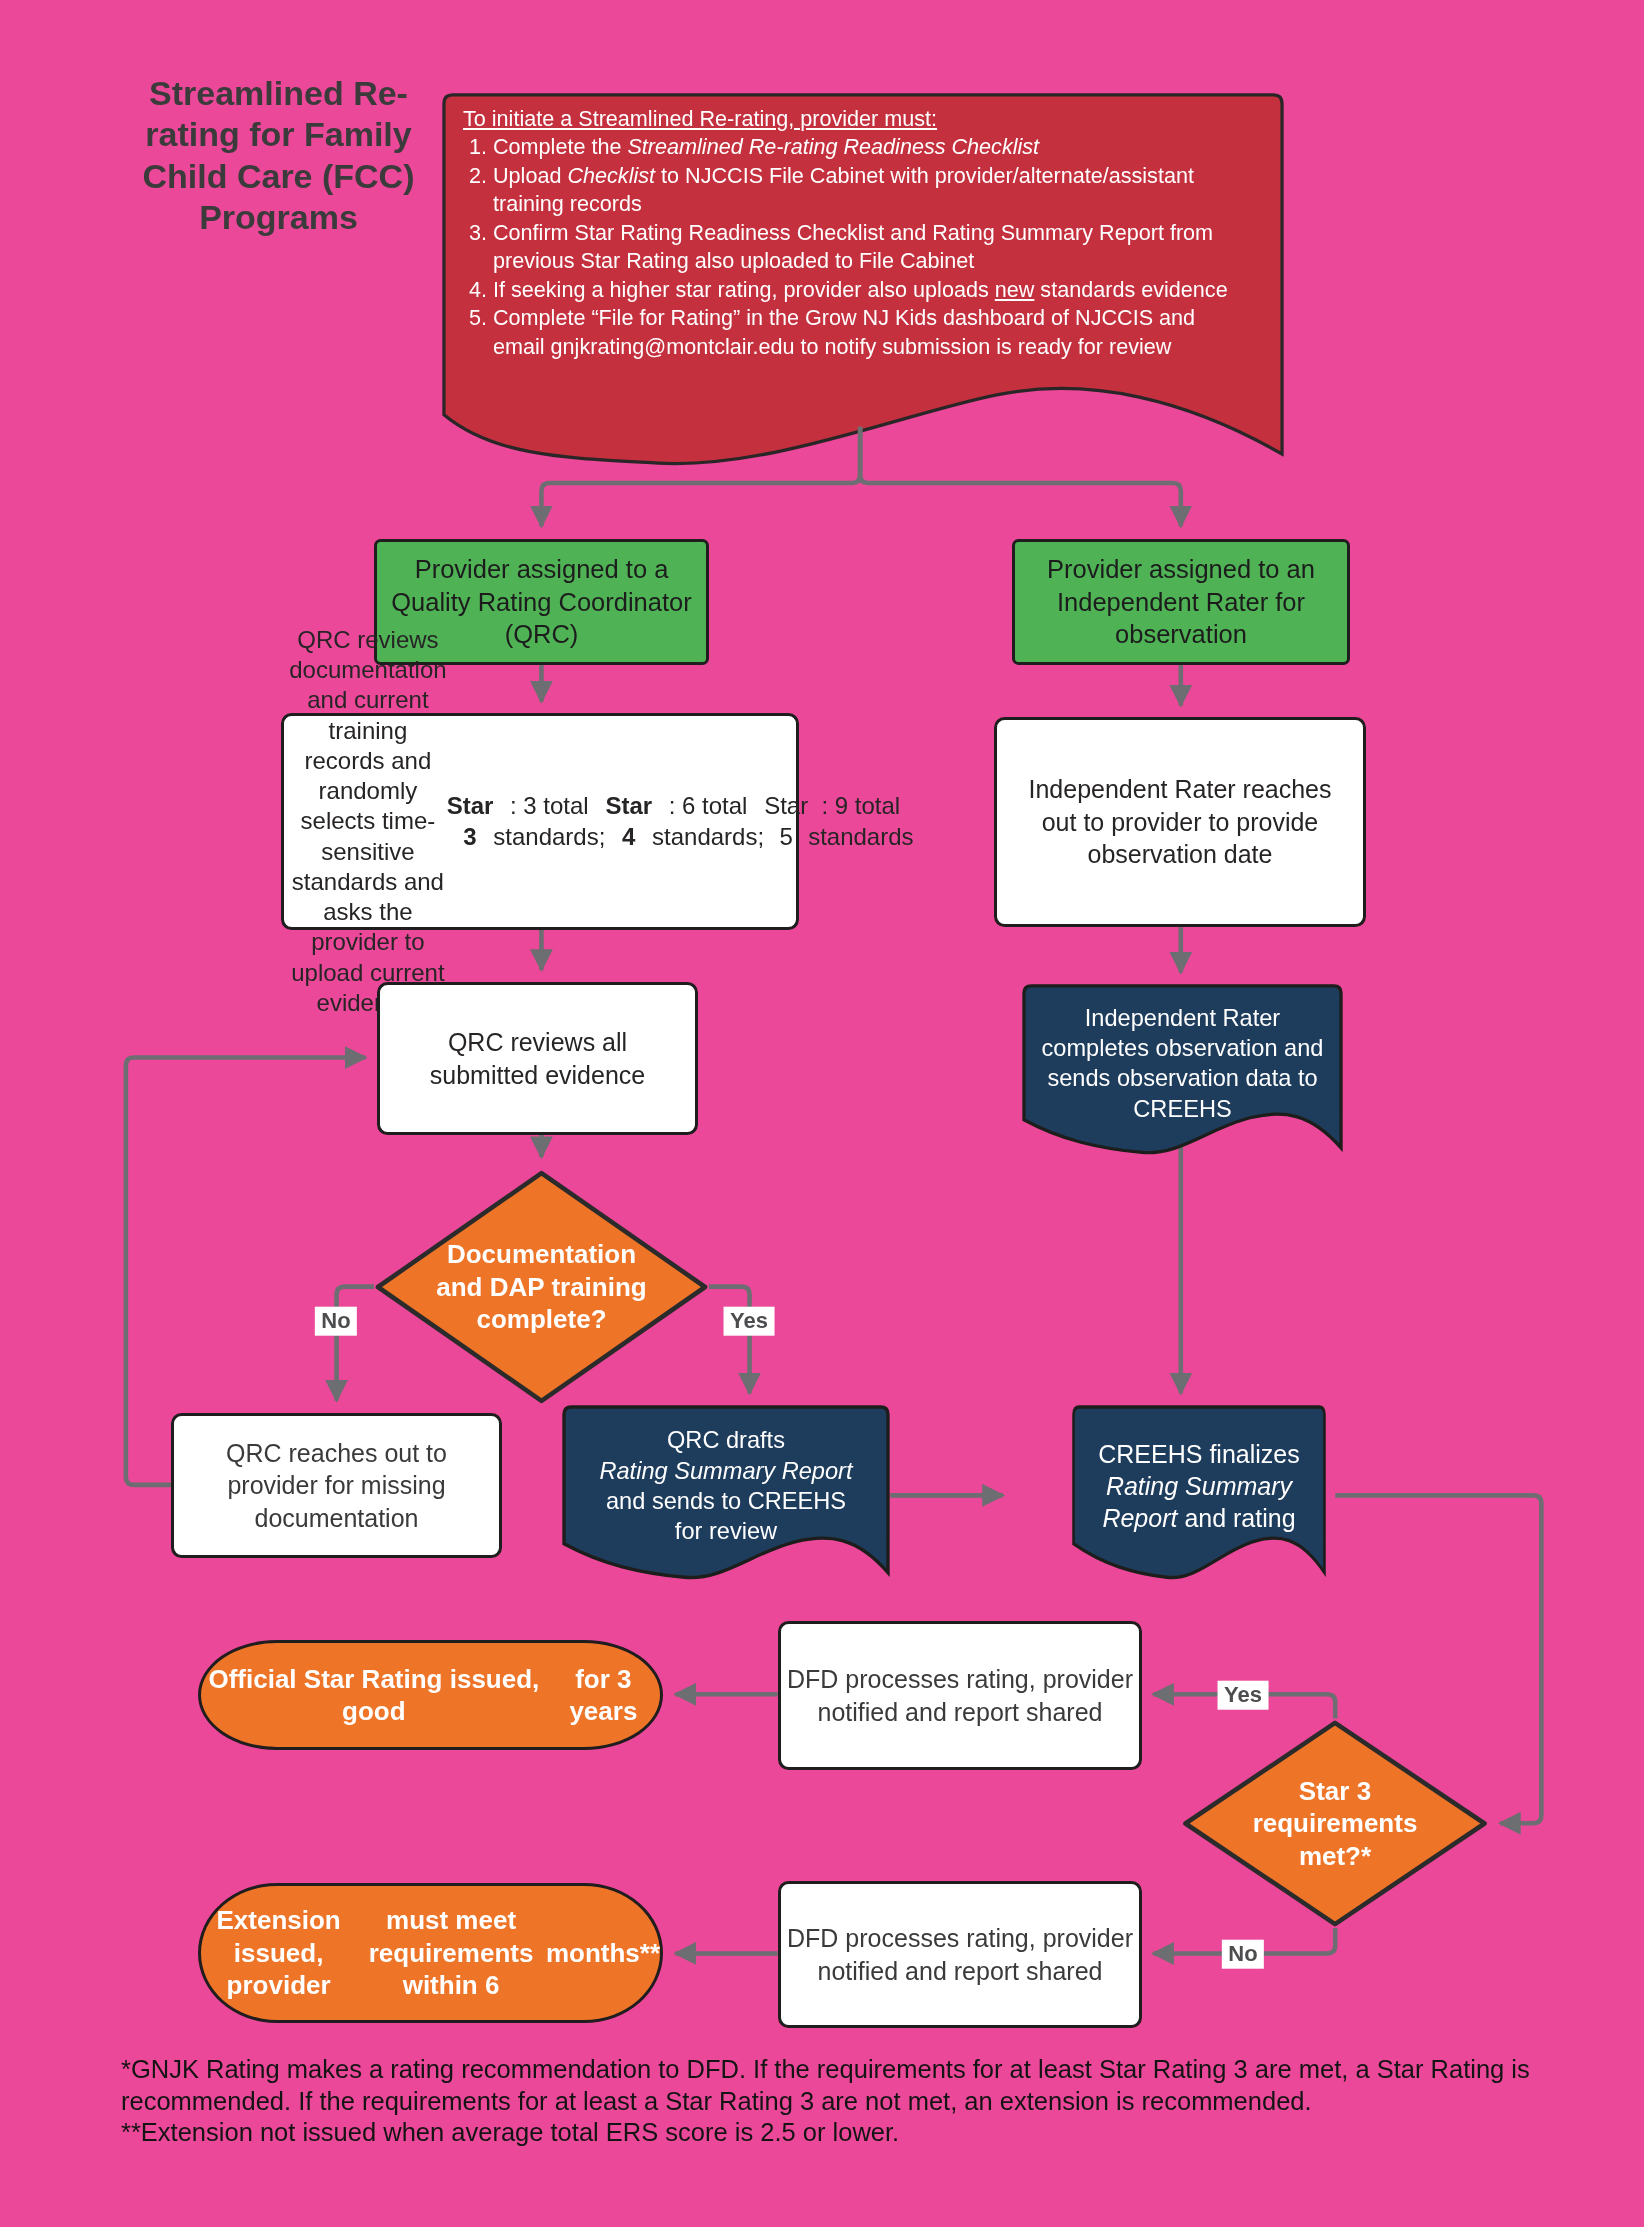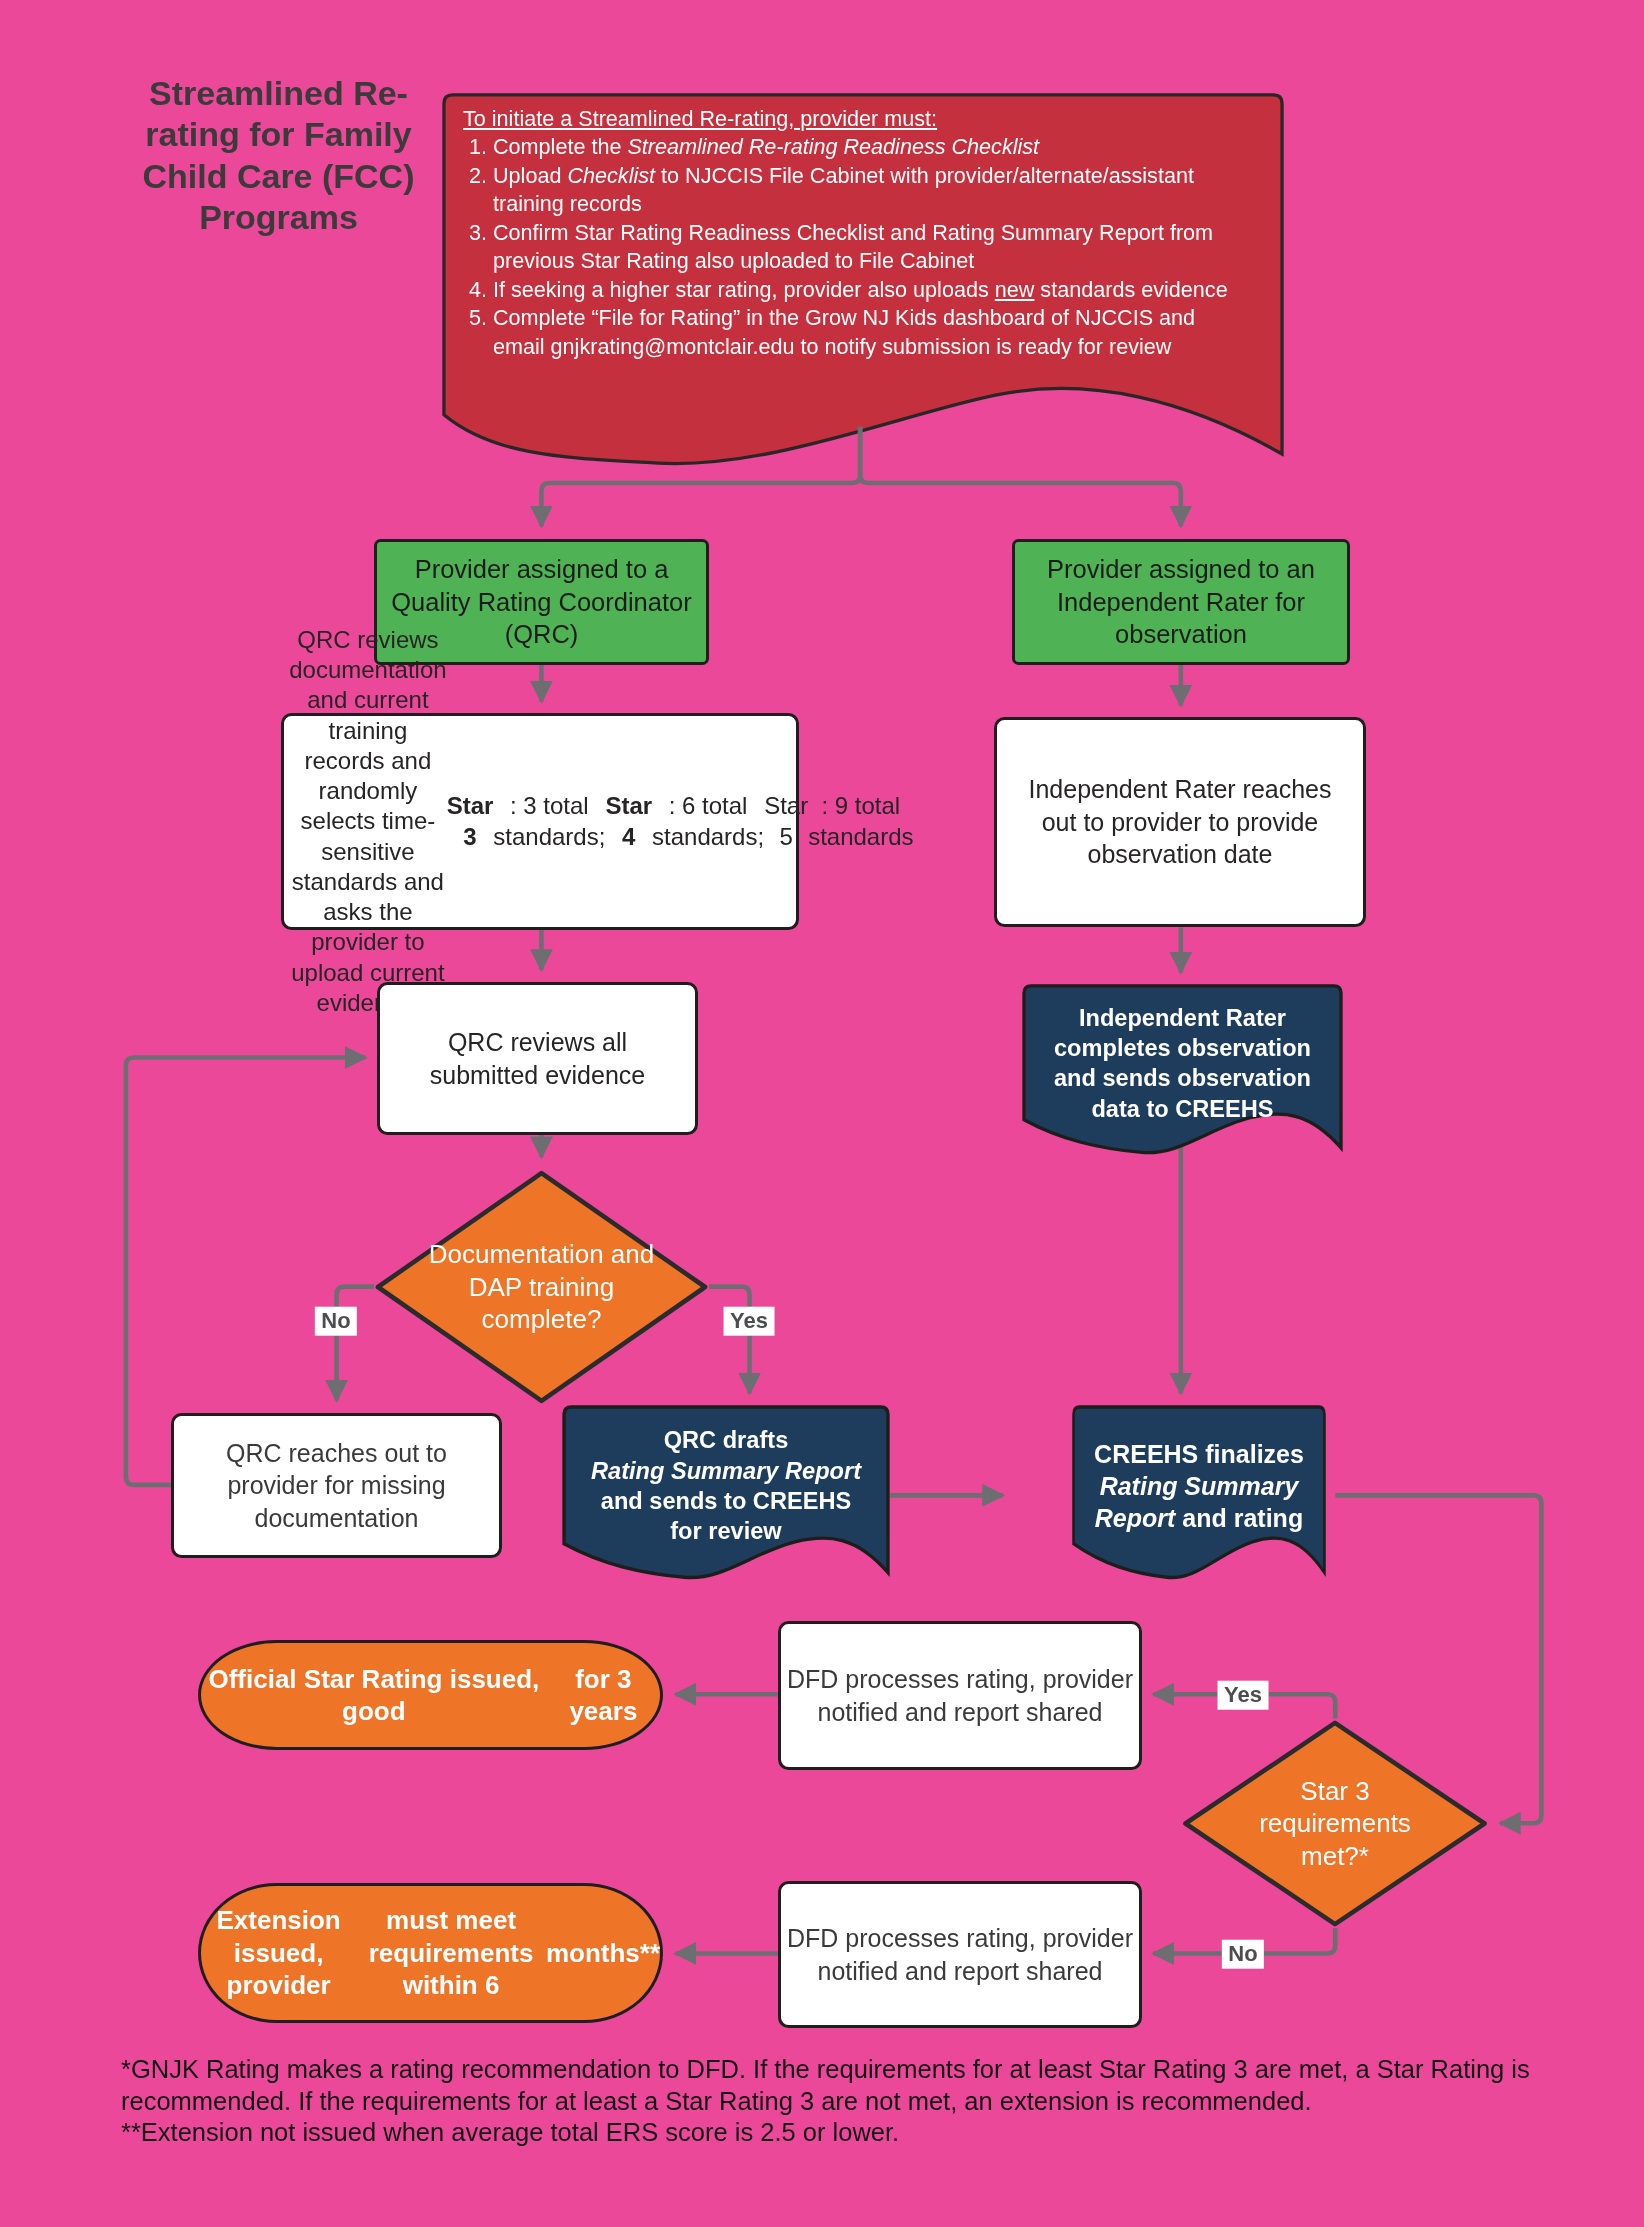"Independent Rater completes observation" .navy-text { font-weight: bold -> none }
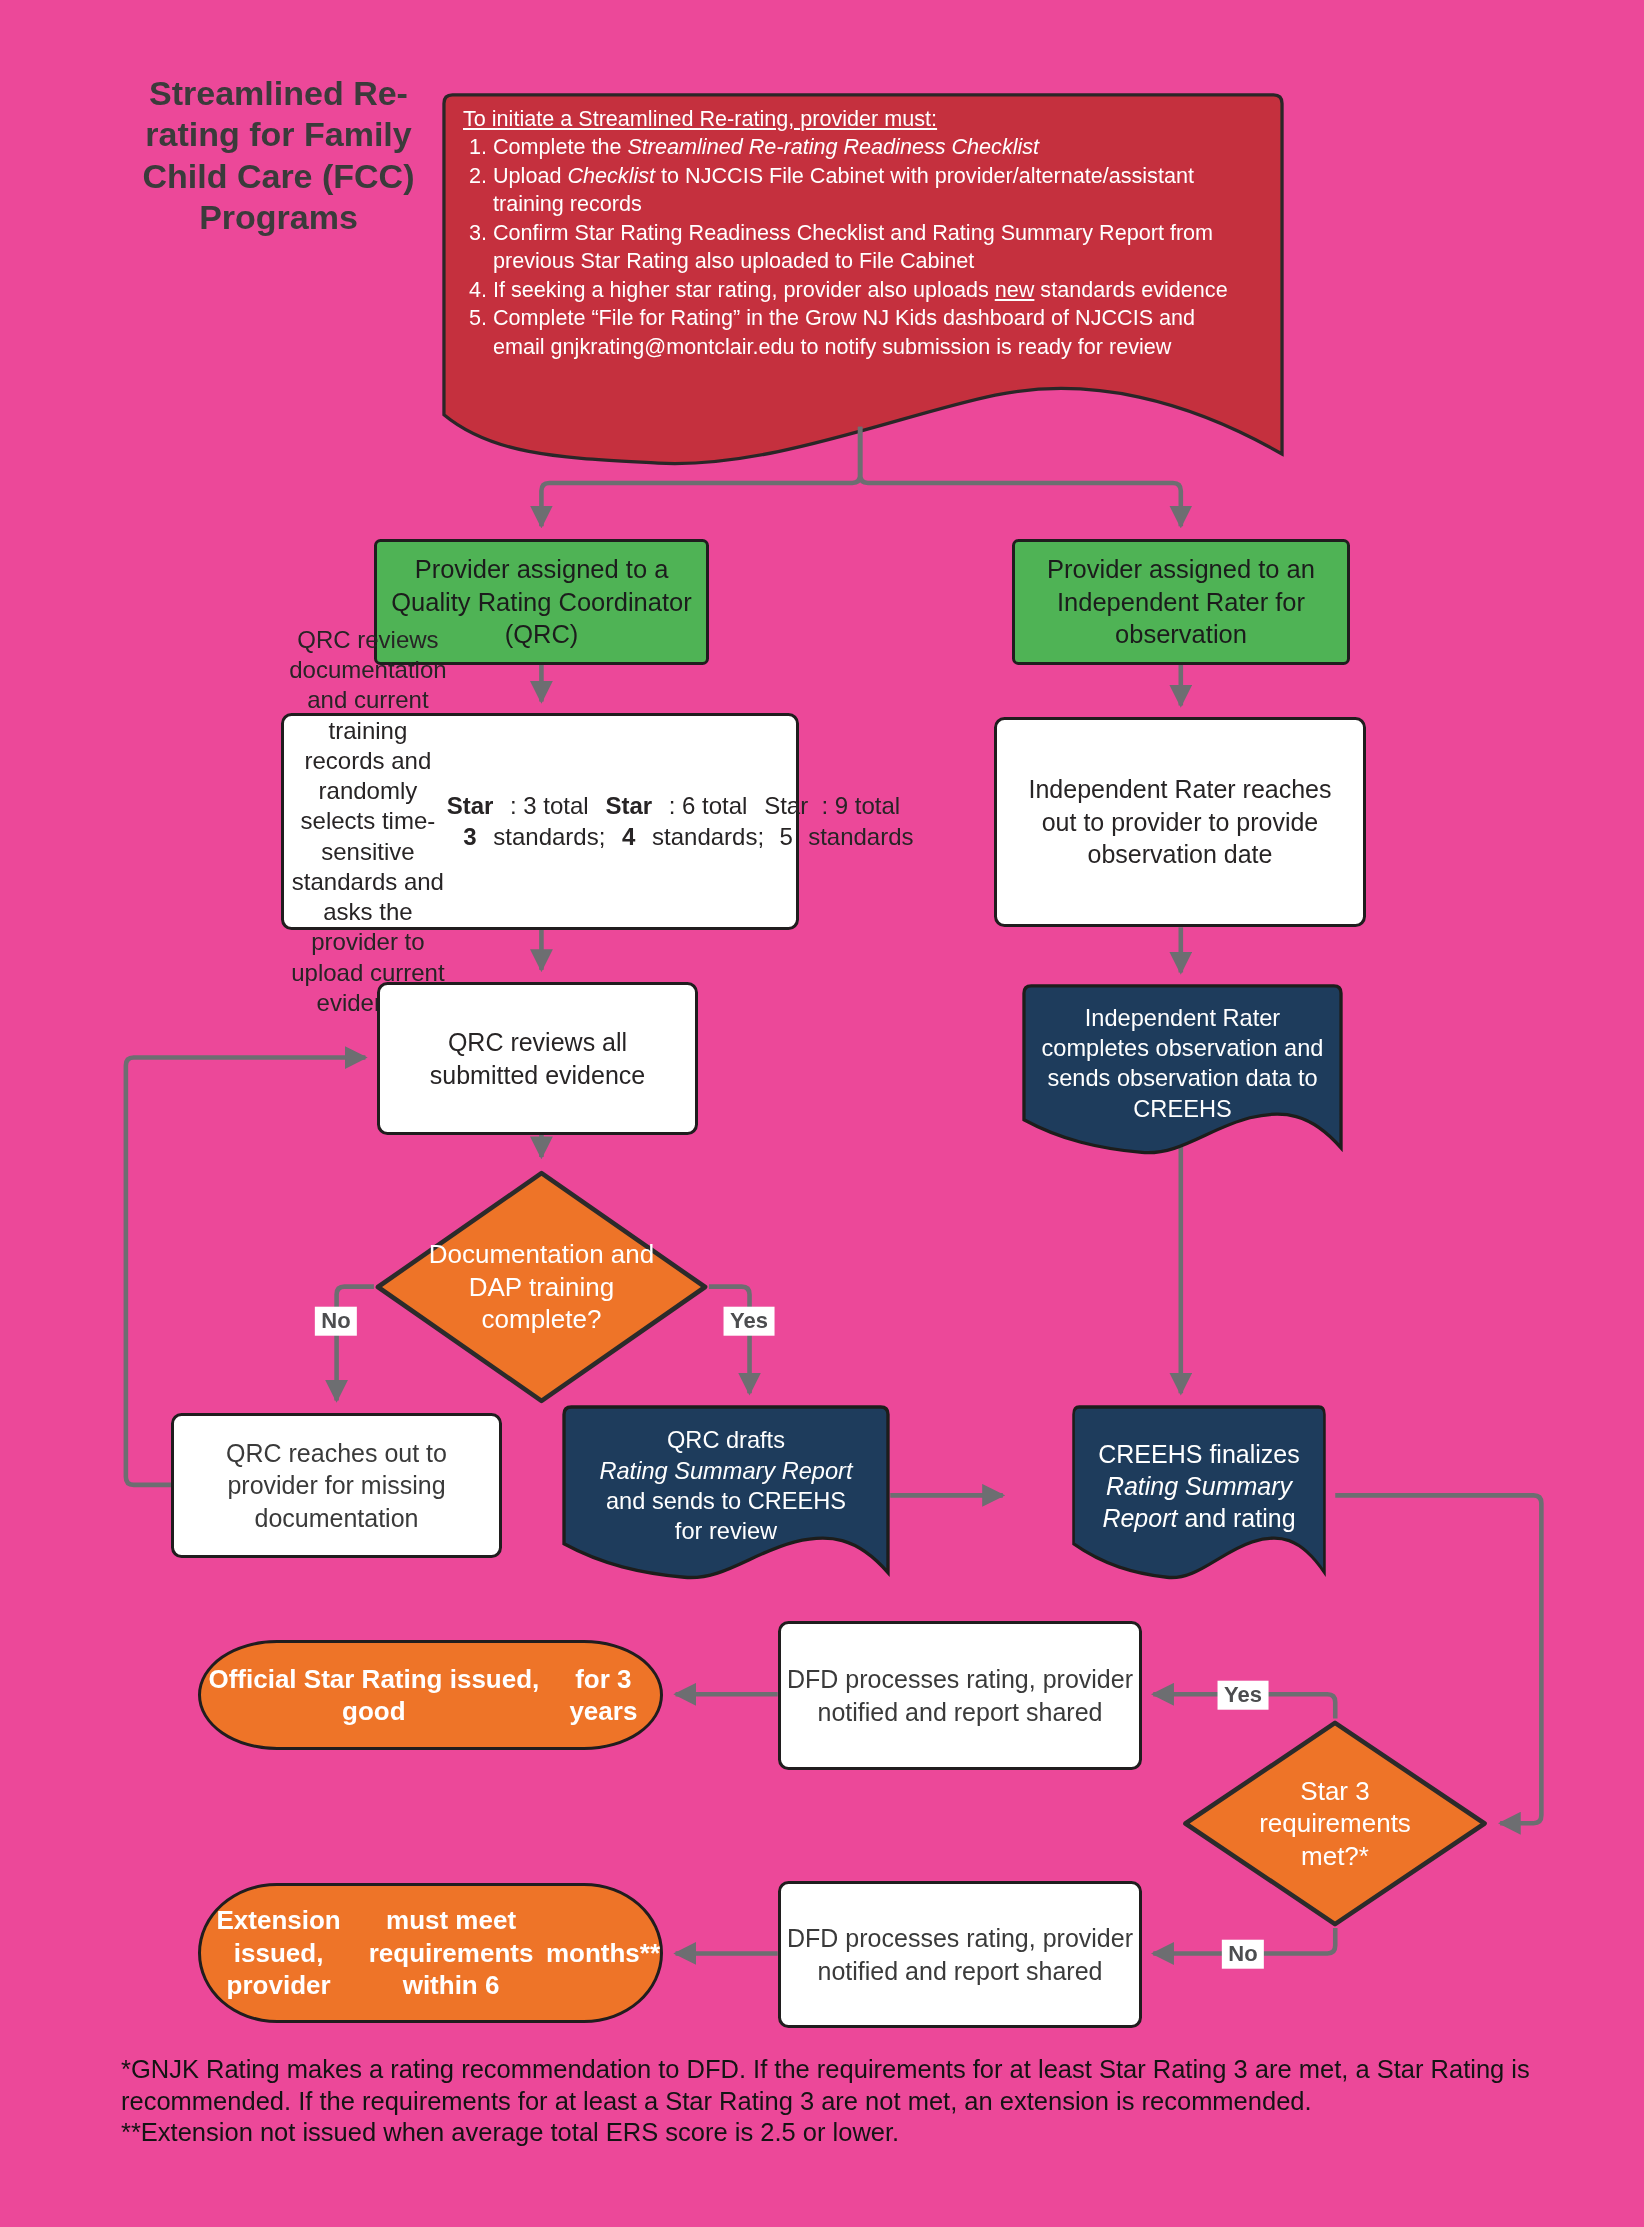"Documentation and DAP training complete?" .diamond-text { font-weight: normal -> bold }
